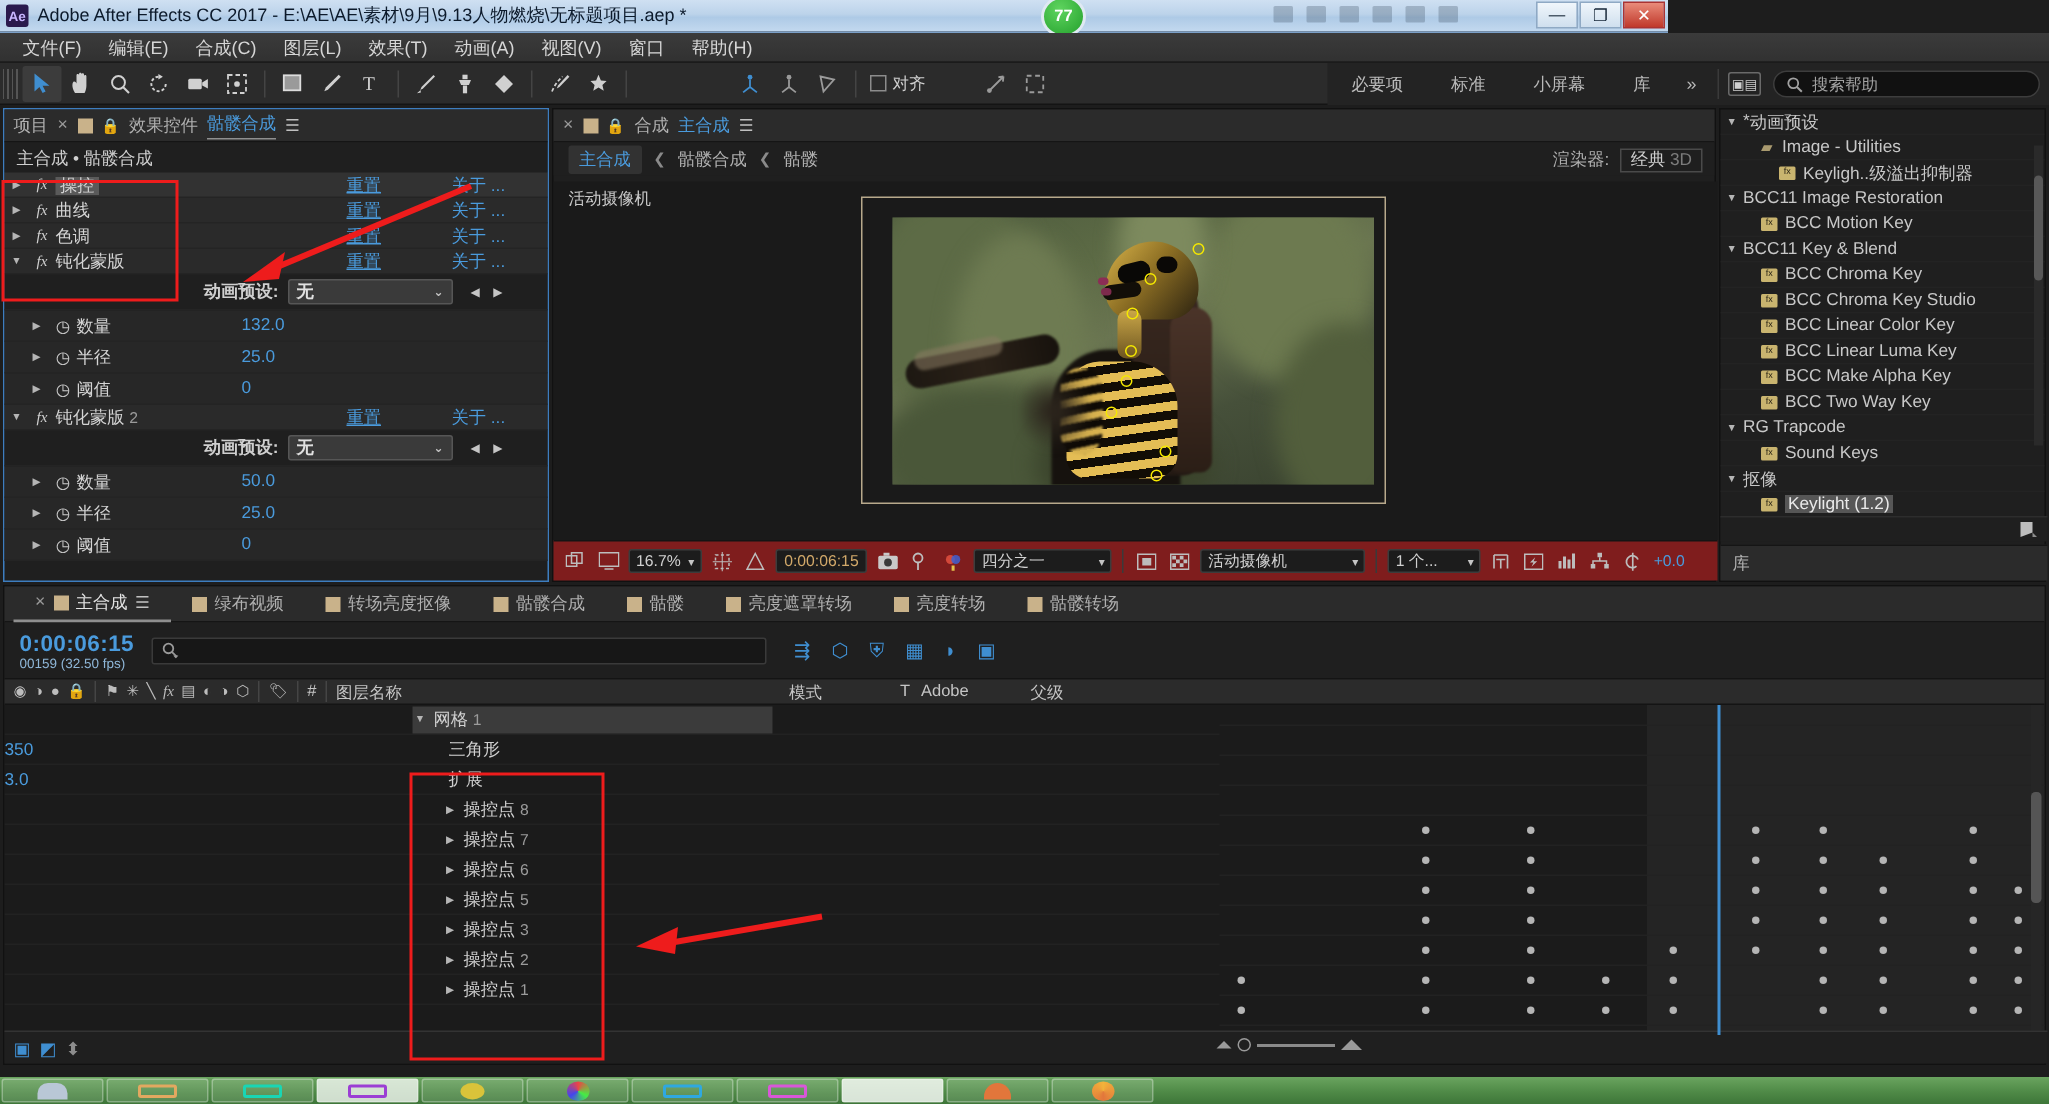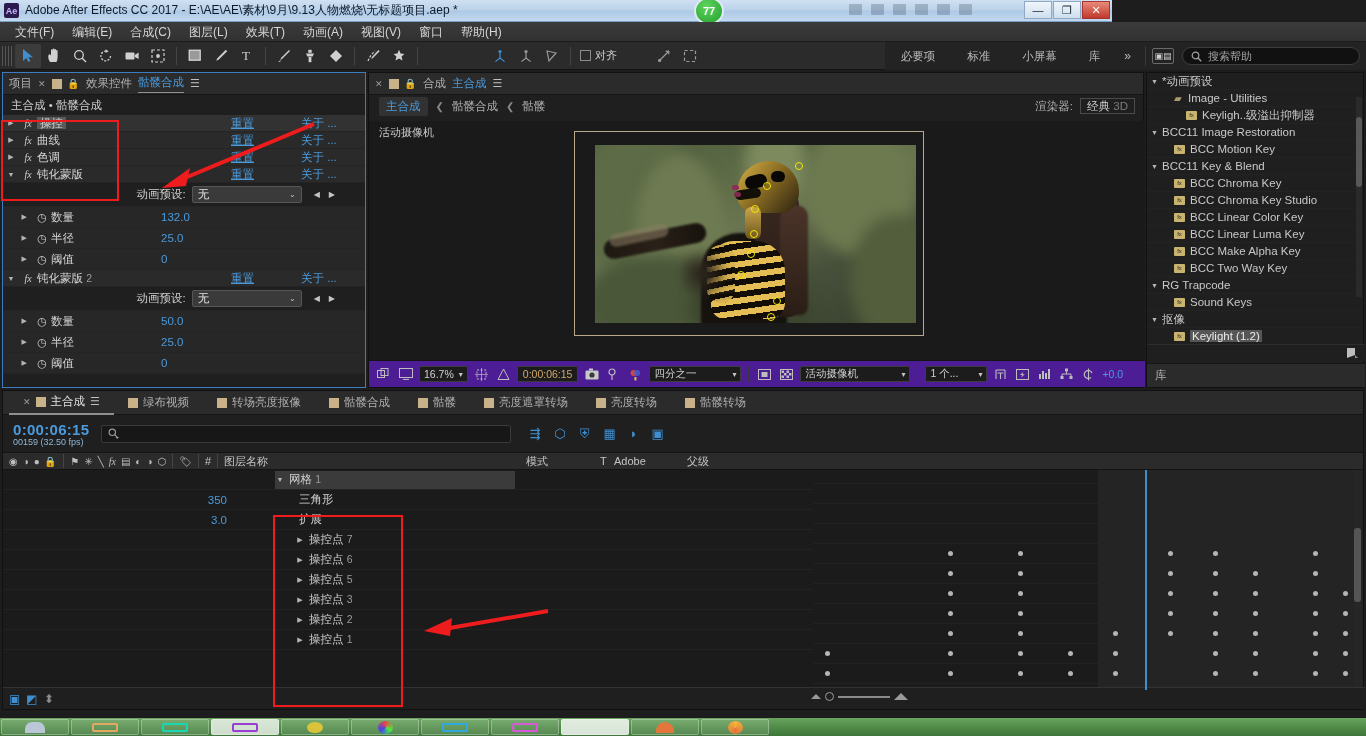"动画预设:" .presetrow { font-weight: none -> bold }
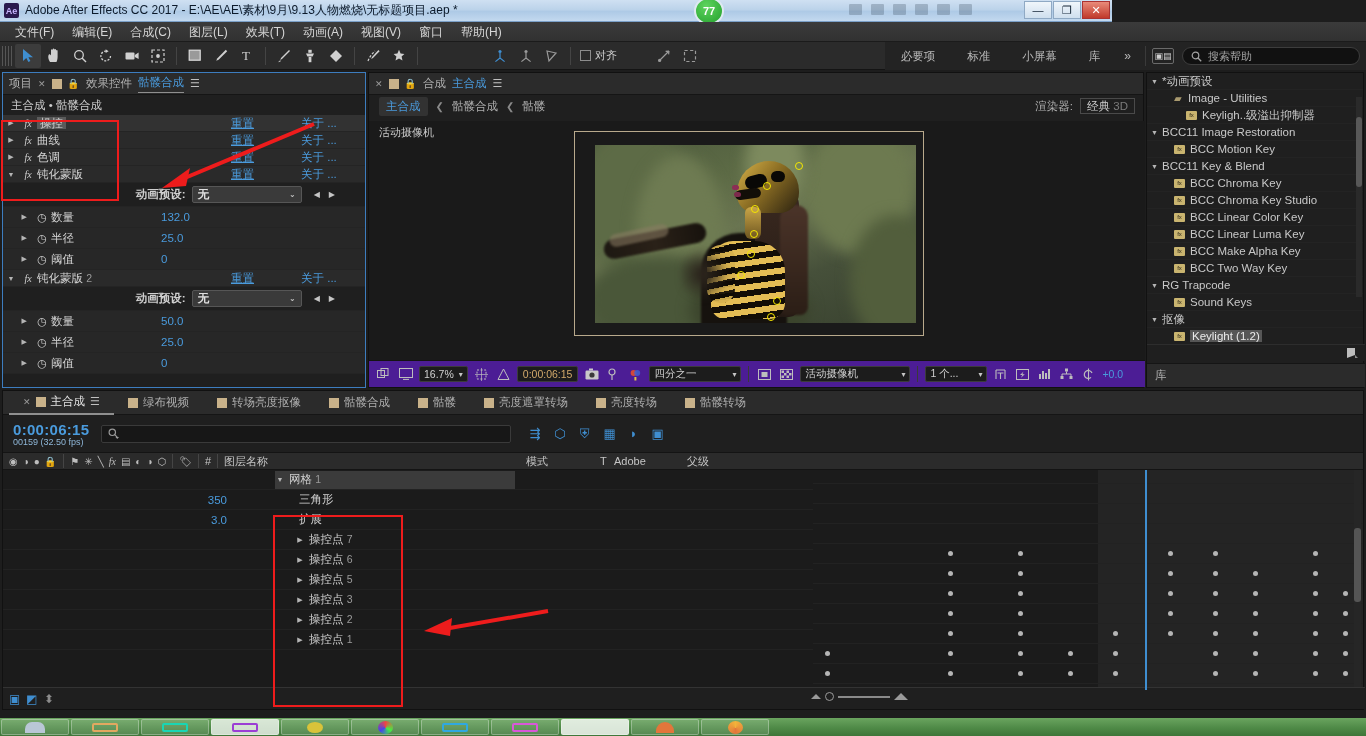"16.7%" .comp-toolbar { background: #4c1d95 -> #7f1d1d }
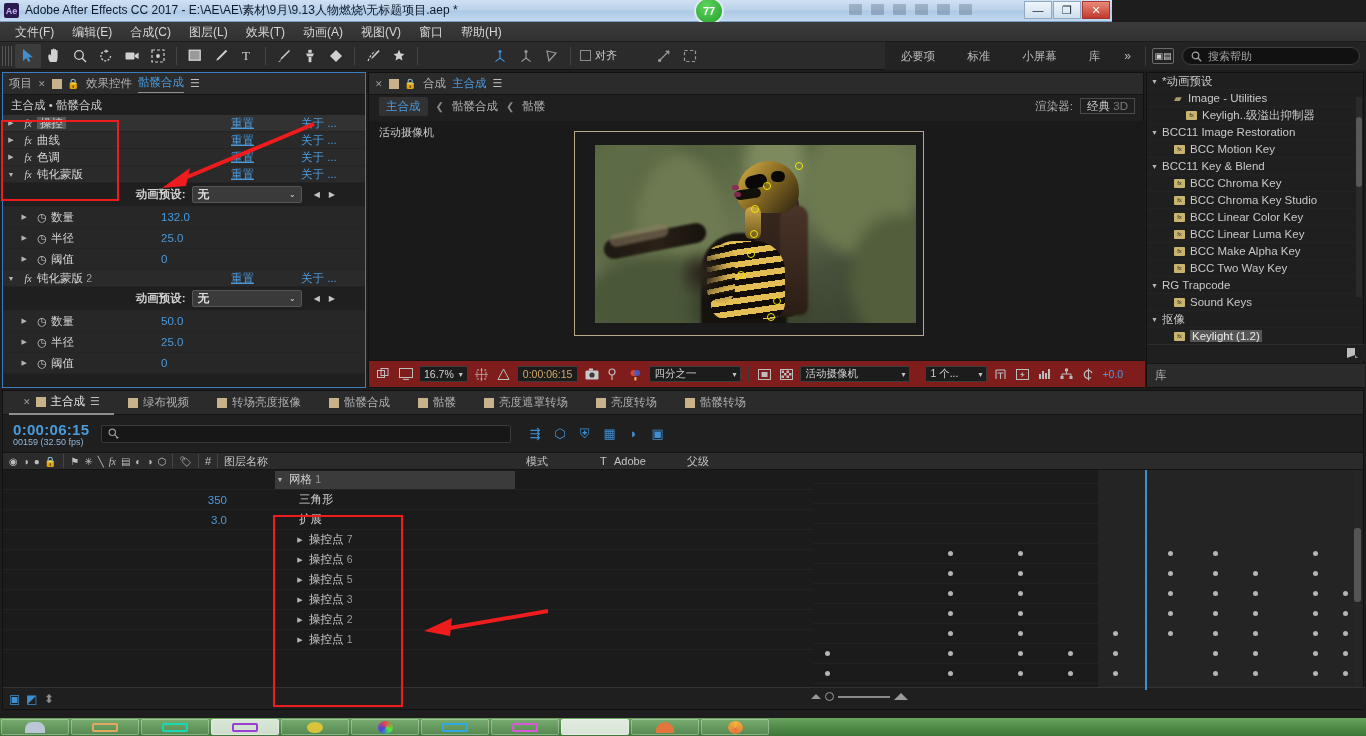"350" .row .val { text-align: right -> none }
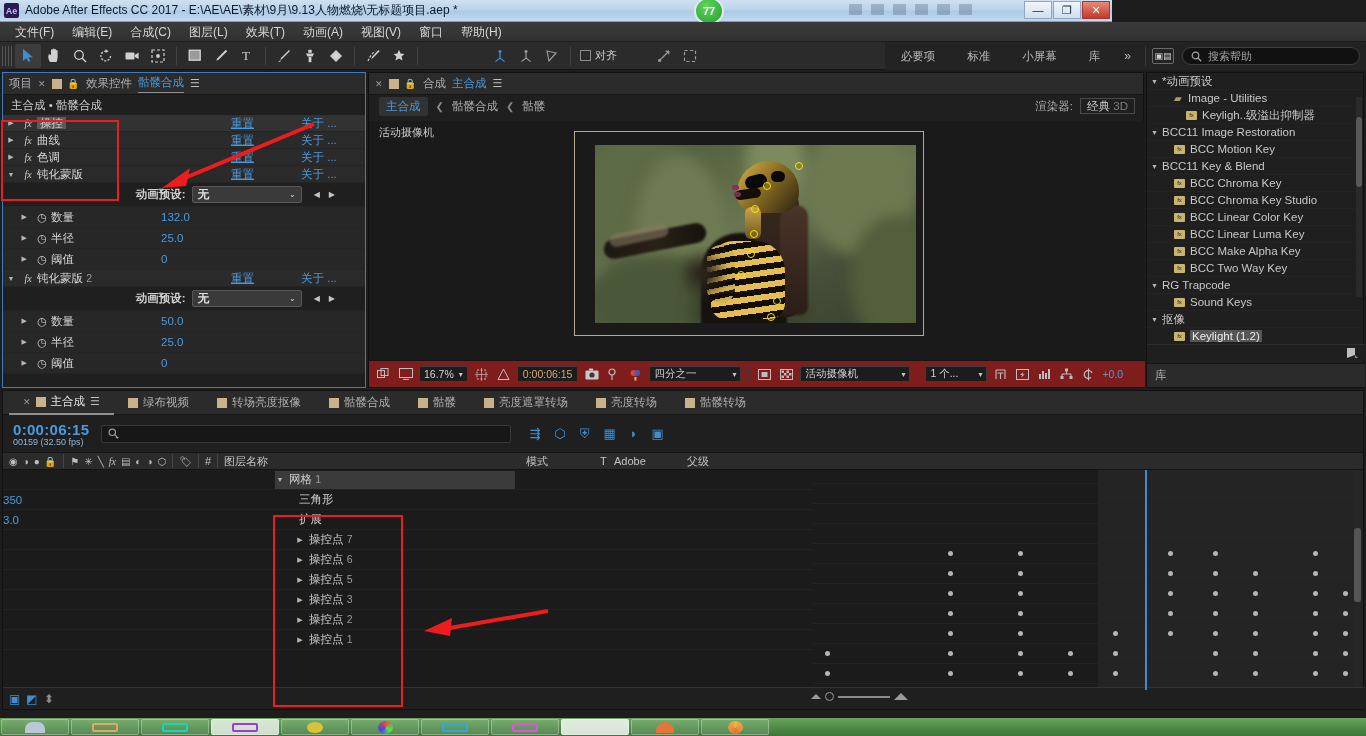"操控点 8" div.row { html: none -> <div> <span></span> <span> <span>▶</span> <span>操控点 <small>8</small></span> </span> </div> }
